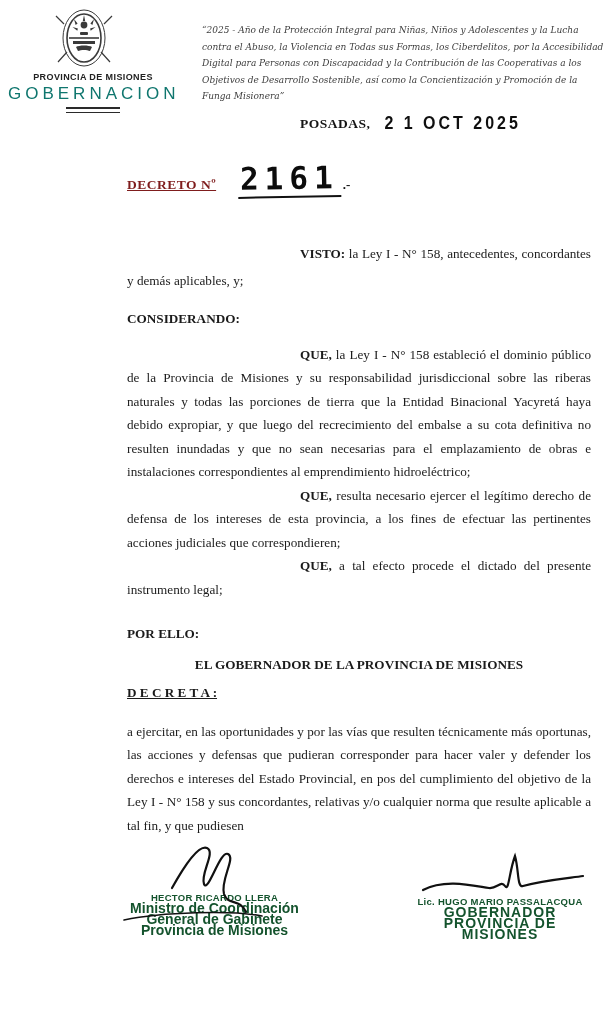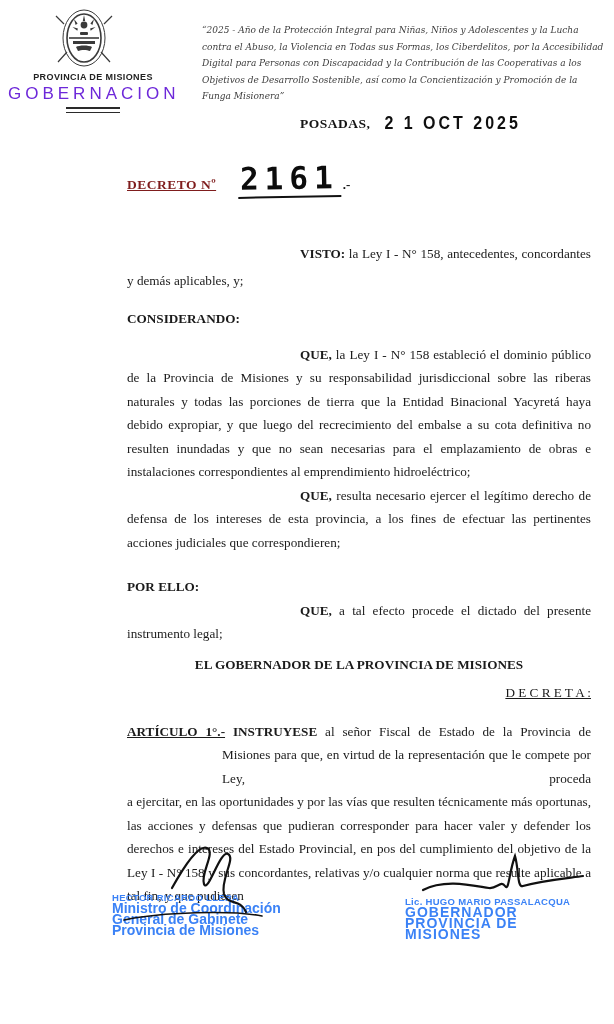"GOBERNACION" .org-title { color: #6d28d9 -> #0f766e }
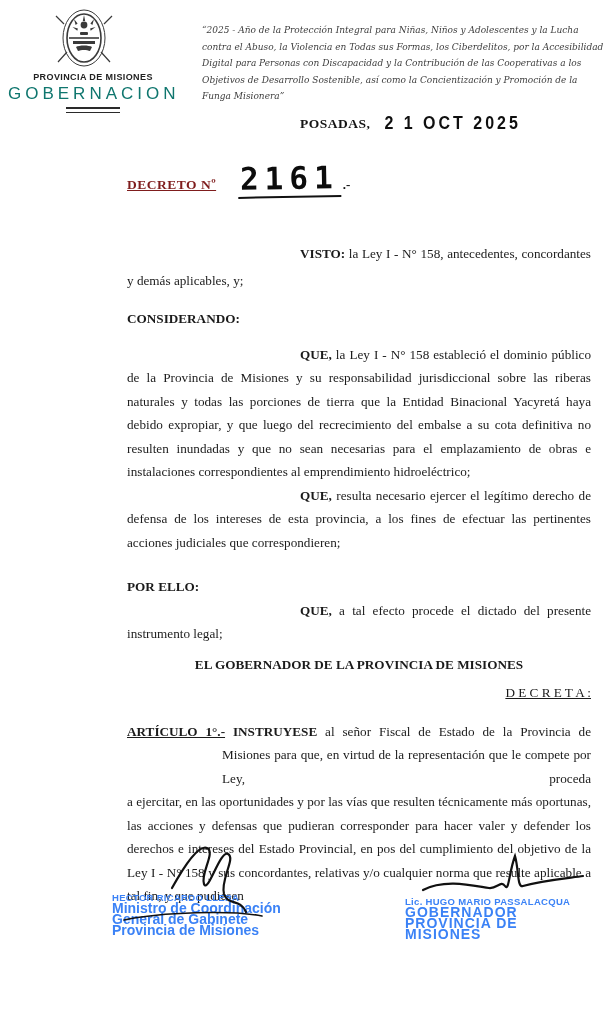"POR ELLO:" p.para { order: before "QUE, a tal efecto procede" -> after "QUE, a tal efecto procede" }
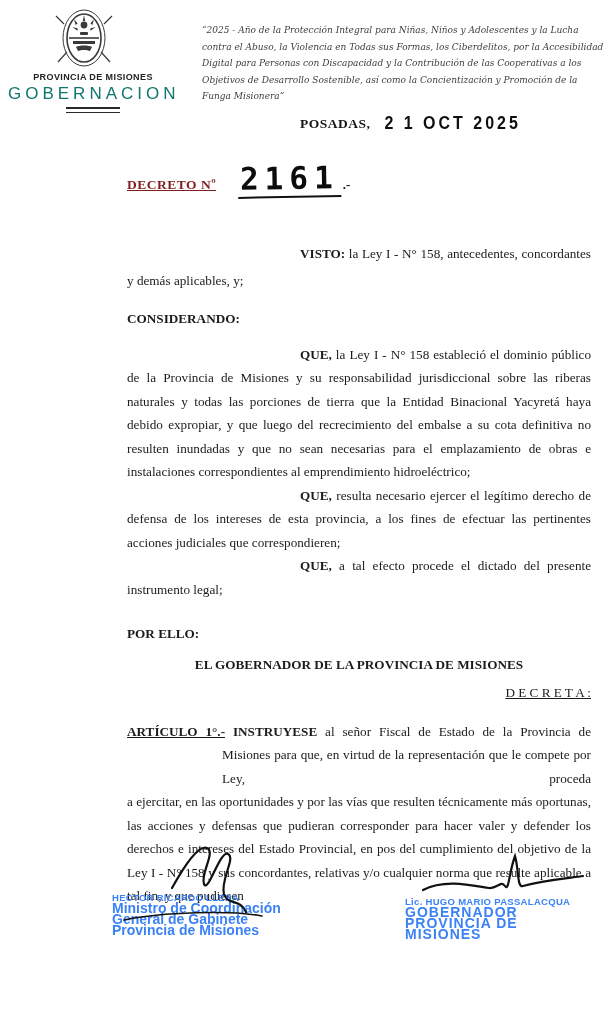"D E C R E" .decreta { font-weight: normal -> bold; text-align: right -> left }
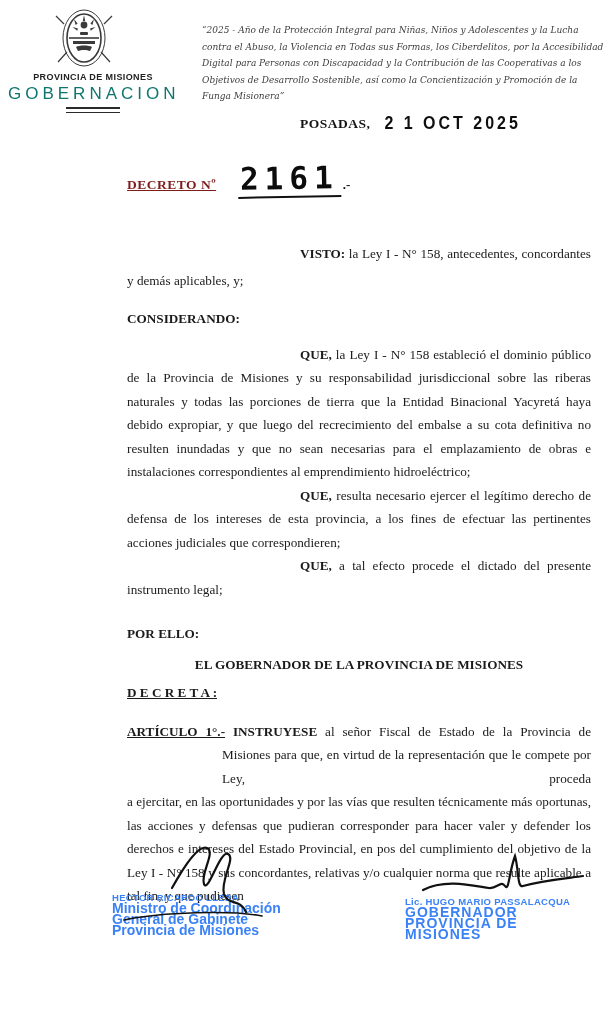"ARTÍCULO 1°.- INSTRUYESE al señor" p.para { html: <p><span>ARTÍCULO 1°.-</span><span> INSTRUYESE</span><span> al señor Fiscal de Estado de la Provincia de Misiones para que, en virtud de la representación que le compete por Ley, proceda</span></p> -> none }
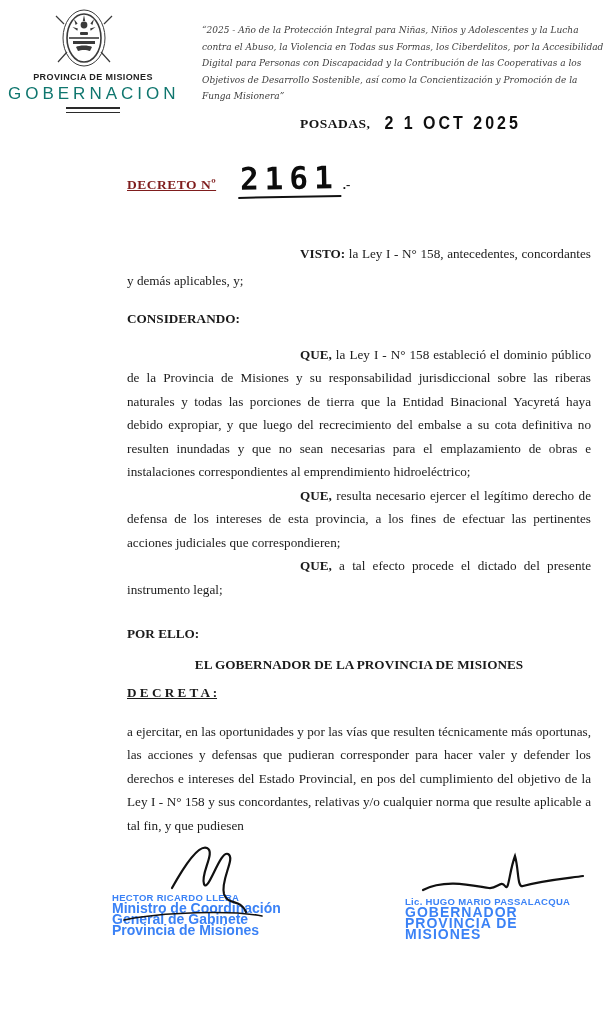"HECTOR RICARDO LLERA" .sig { color: #3b82f6 -> #14532d; text-align: none -> center }
